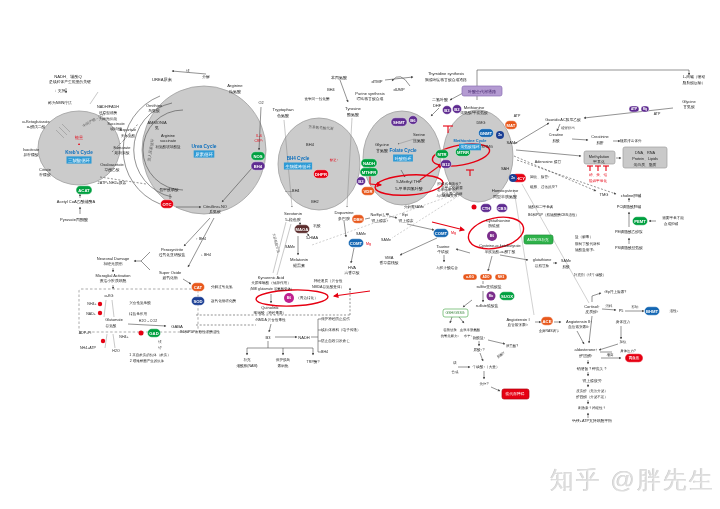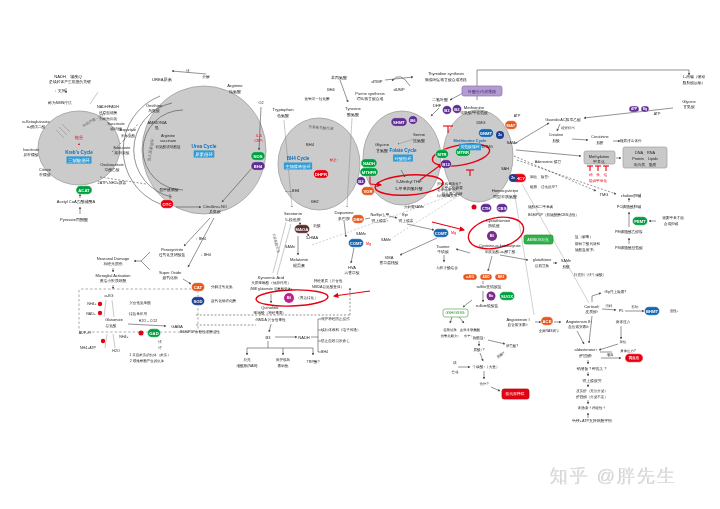"知乎 @胖先生" .watermark { font-size: 18px -> 24px }
